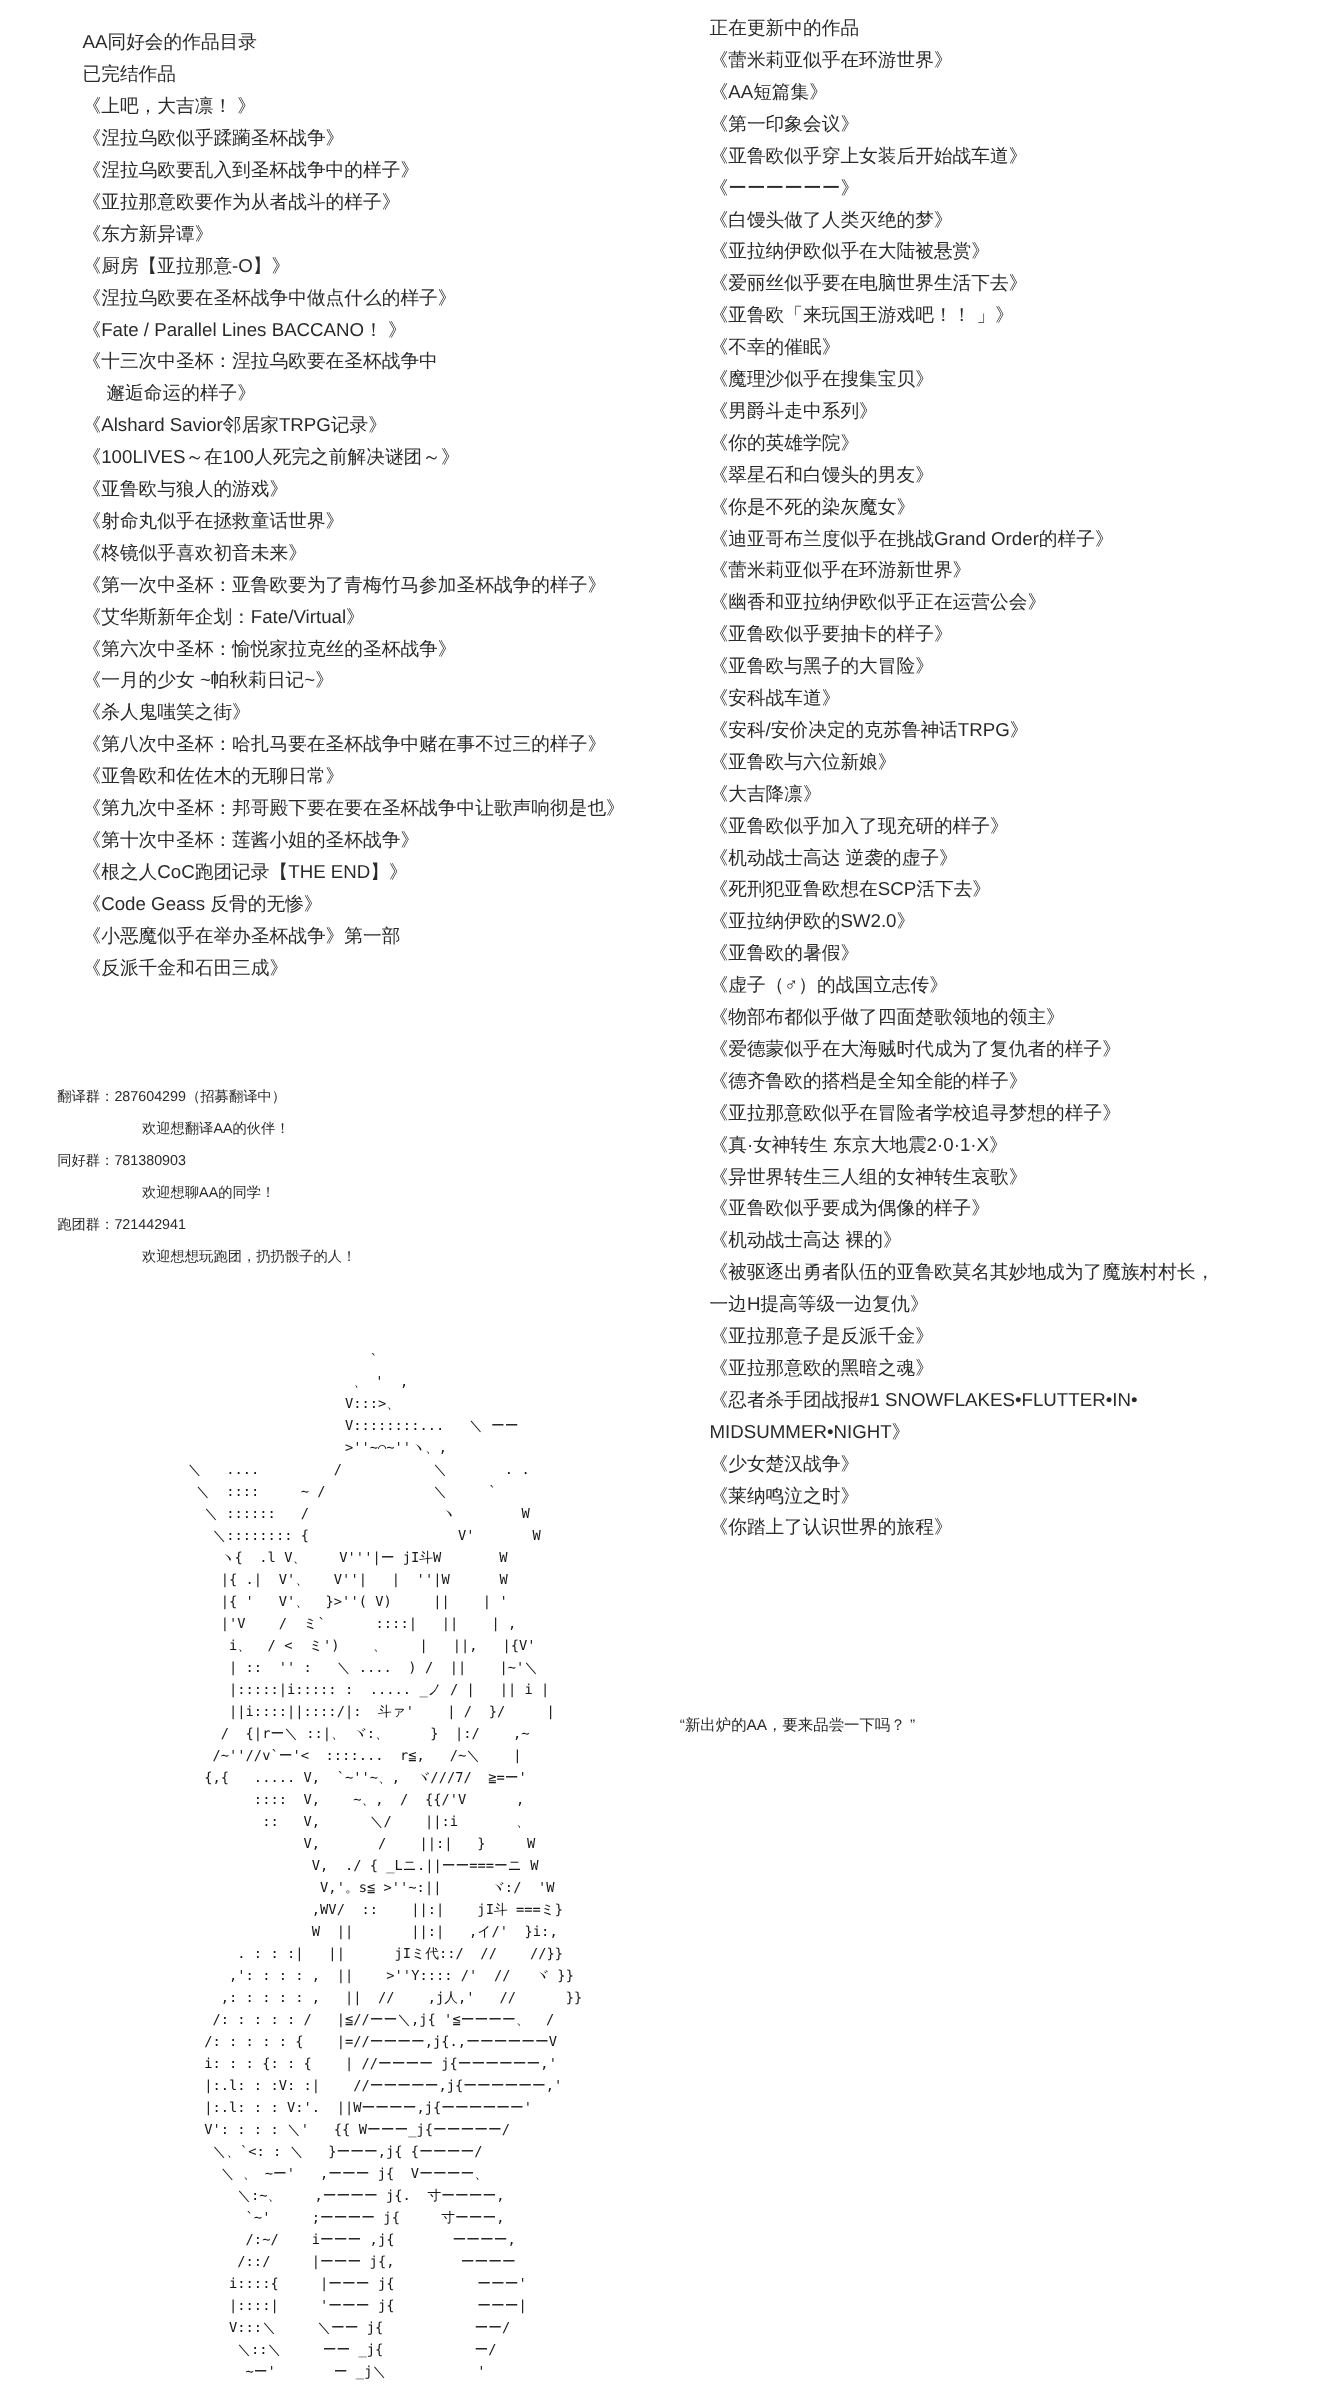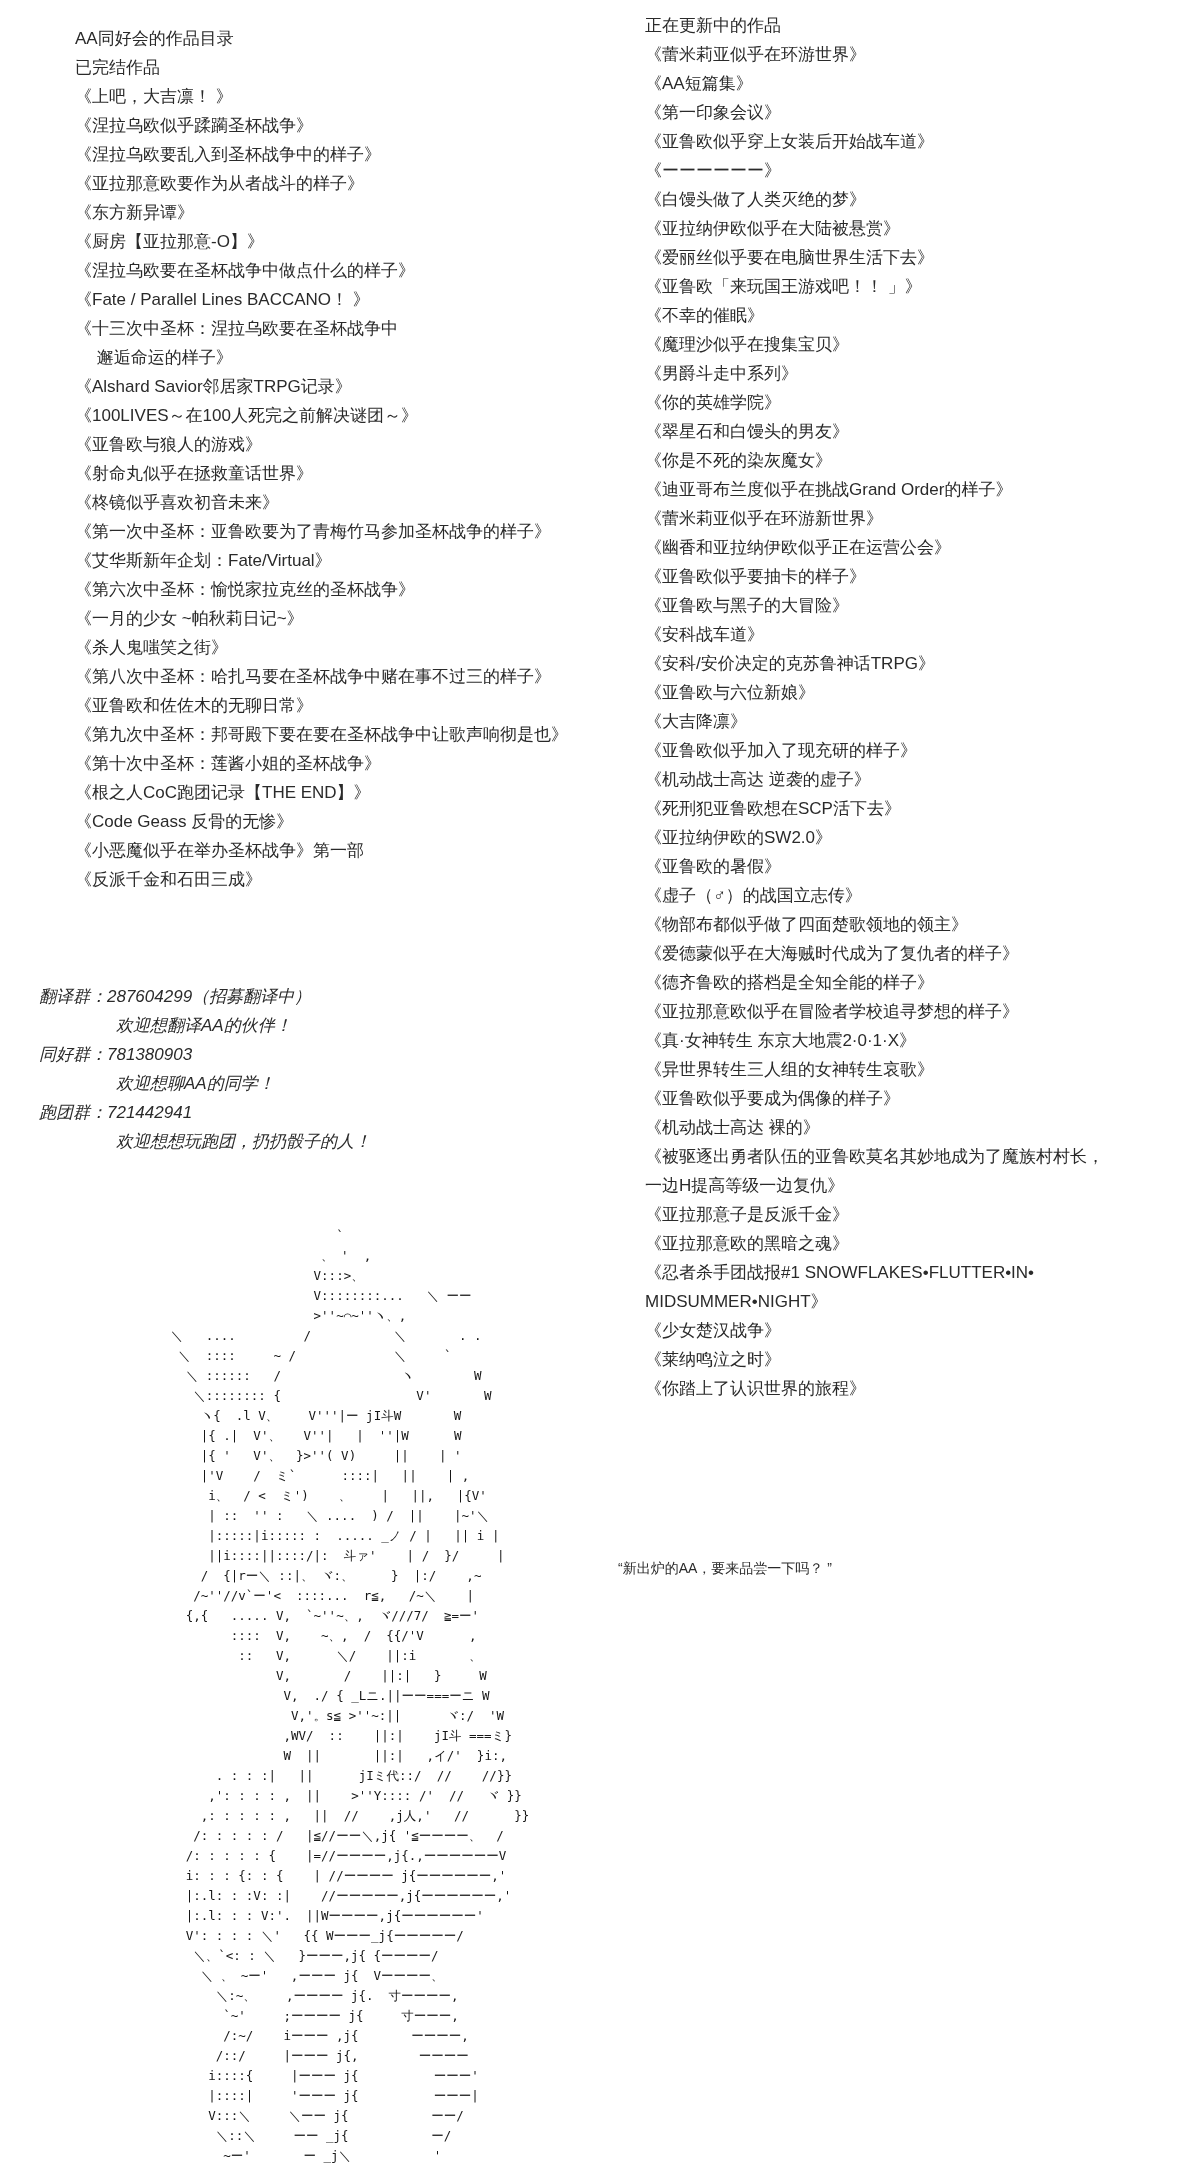"翻译群：287604299（招募翻译中）" .contact { font-size: 17px -> 13px; font-style: italic -> none; left: 39px -> 52px }
